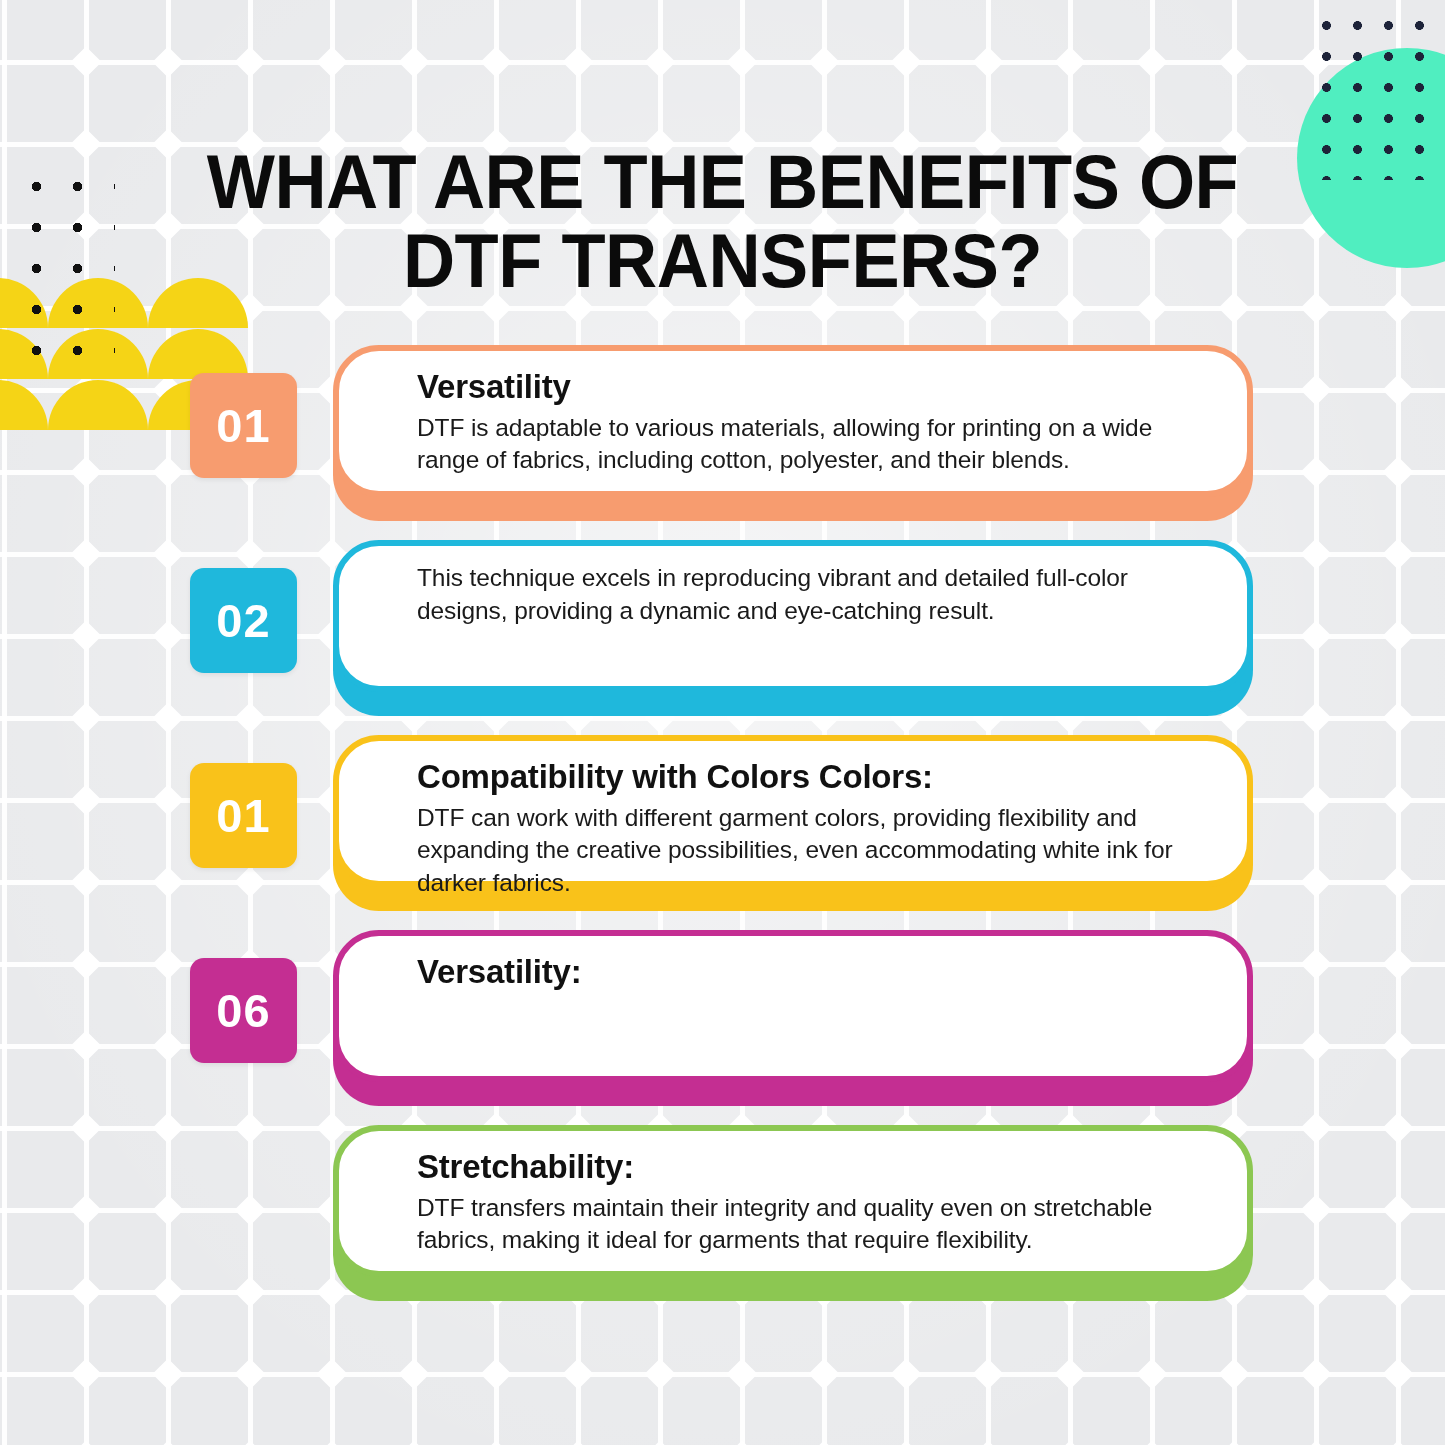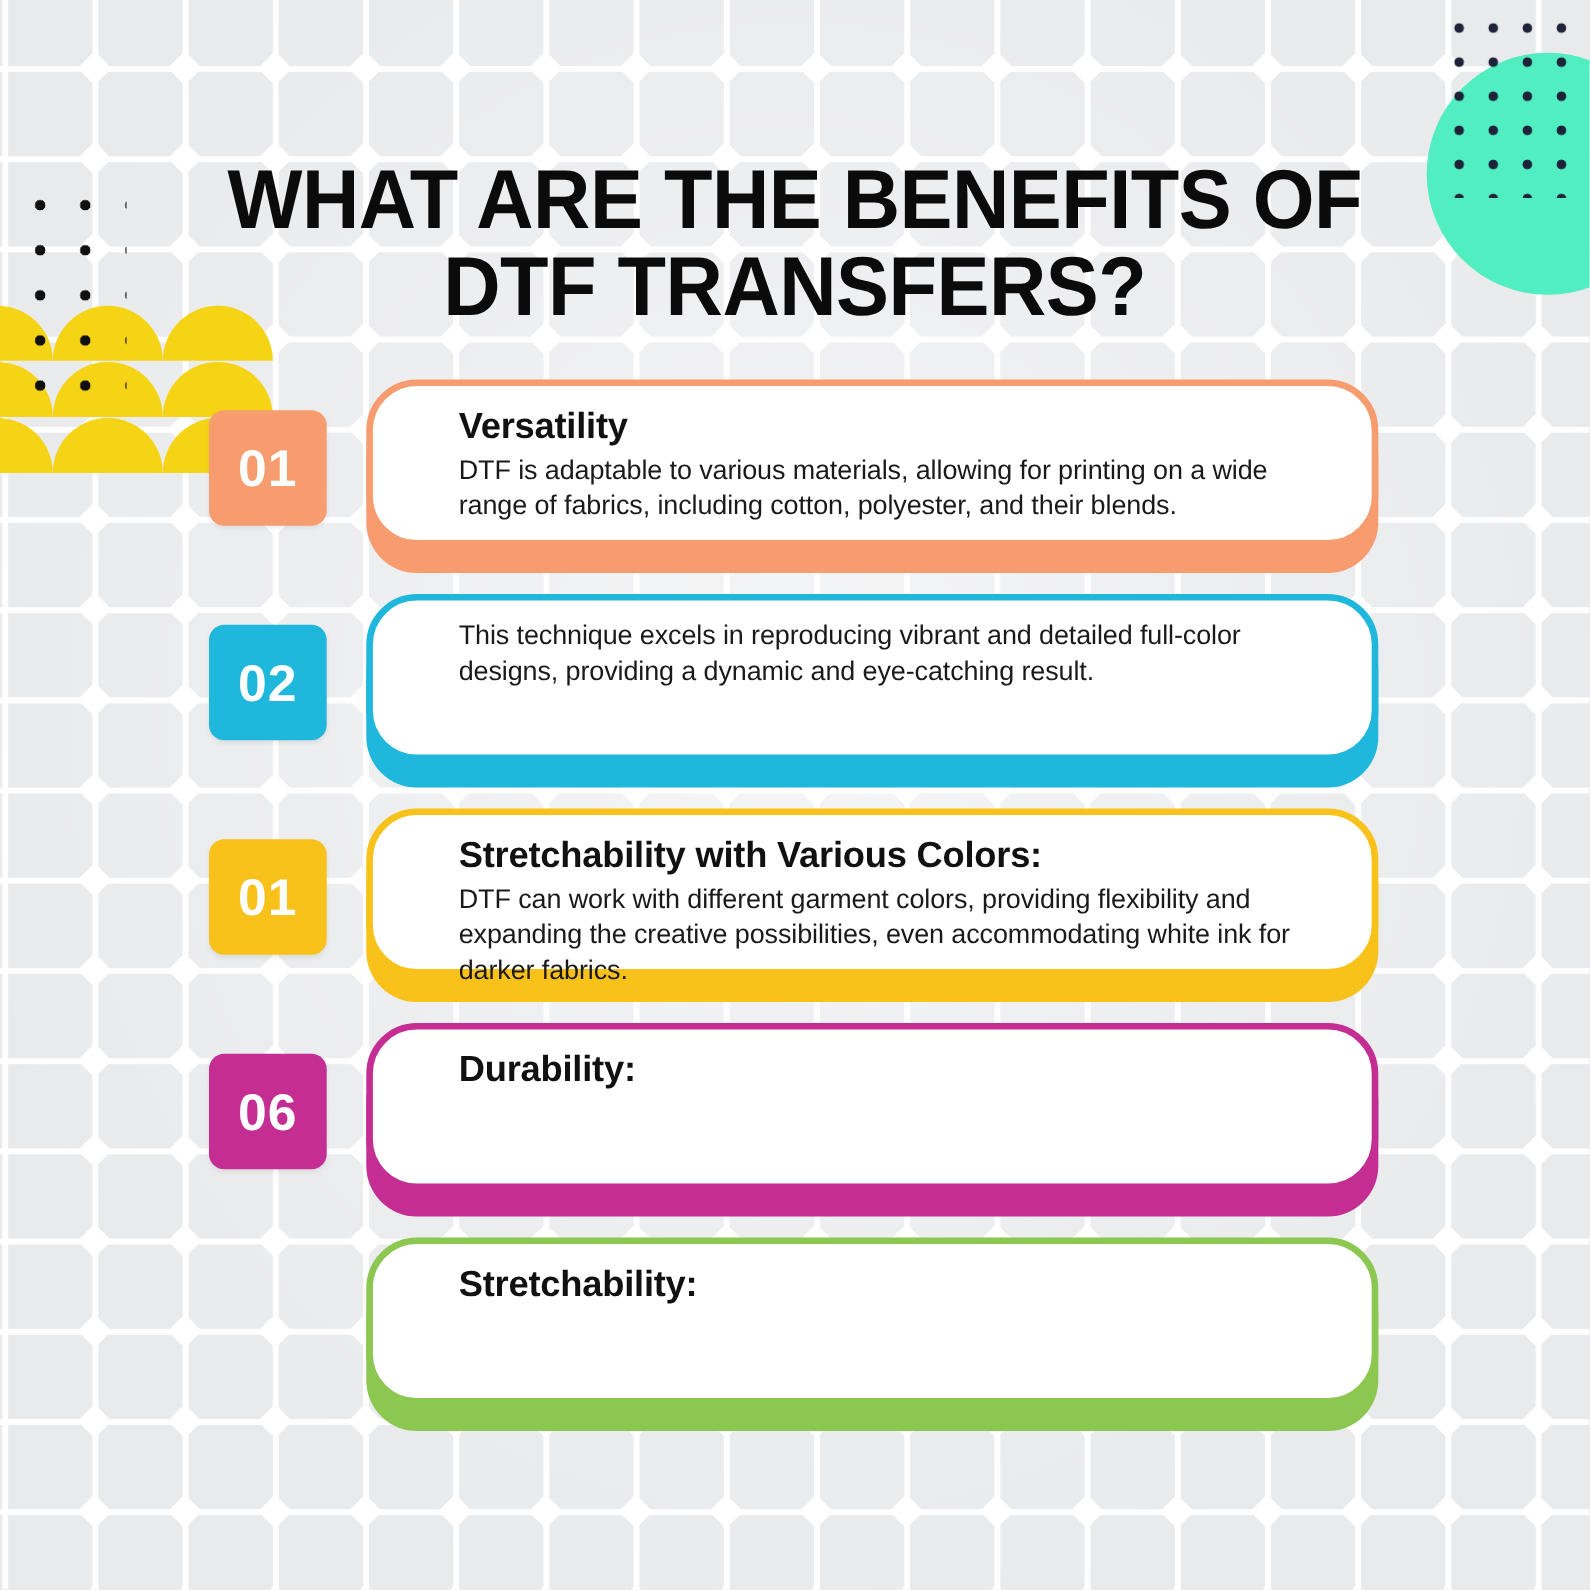"Stretchability with Various Colors:" div.card-title { text: Stretchability with Various -> Compatibility with Colors }
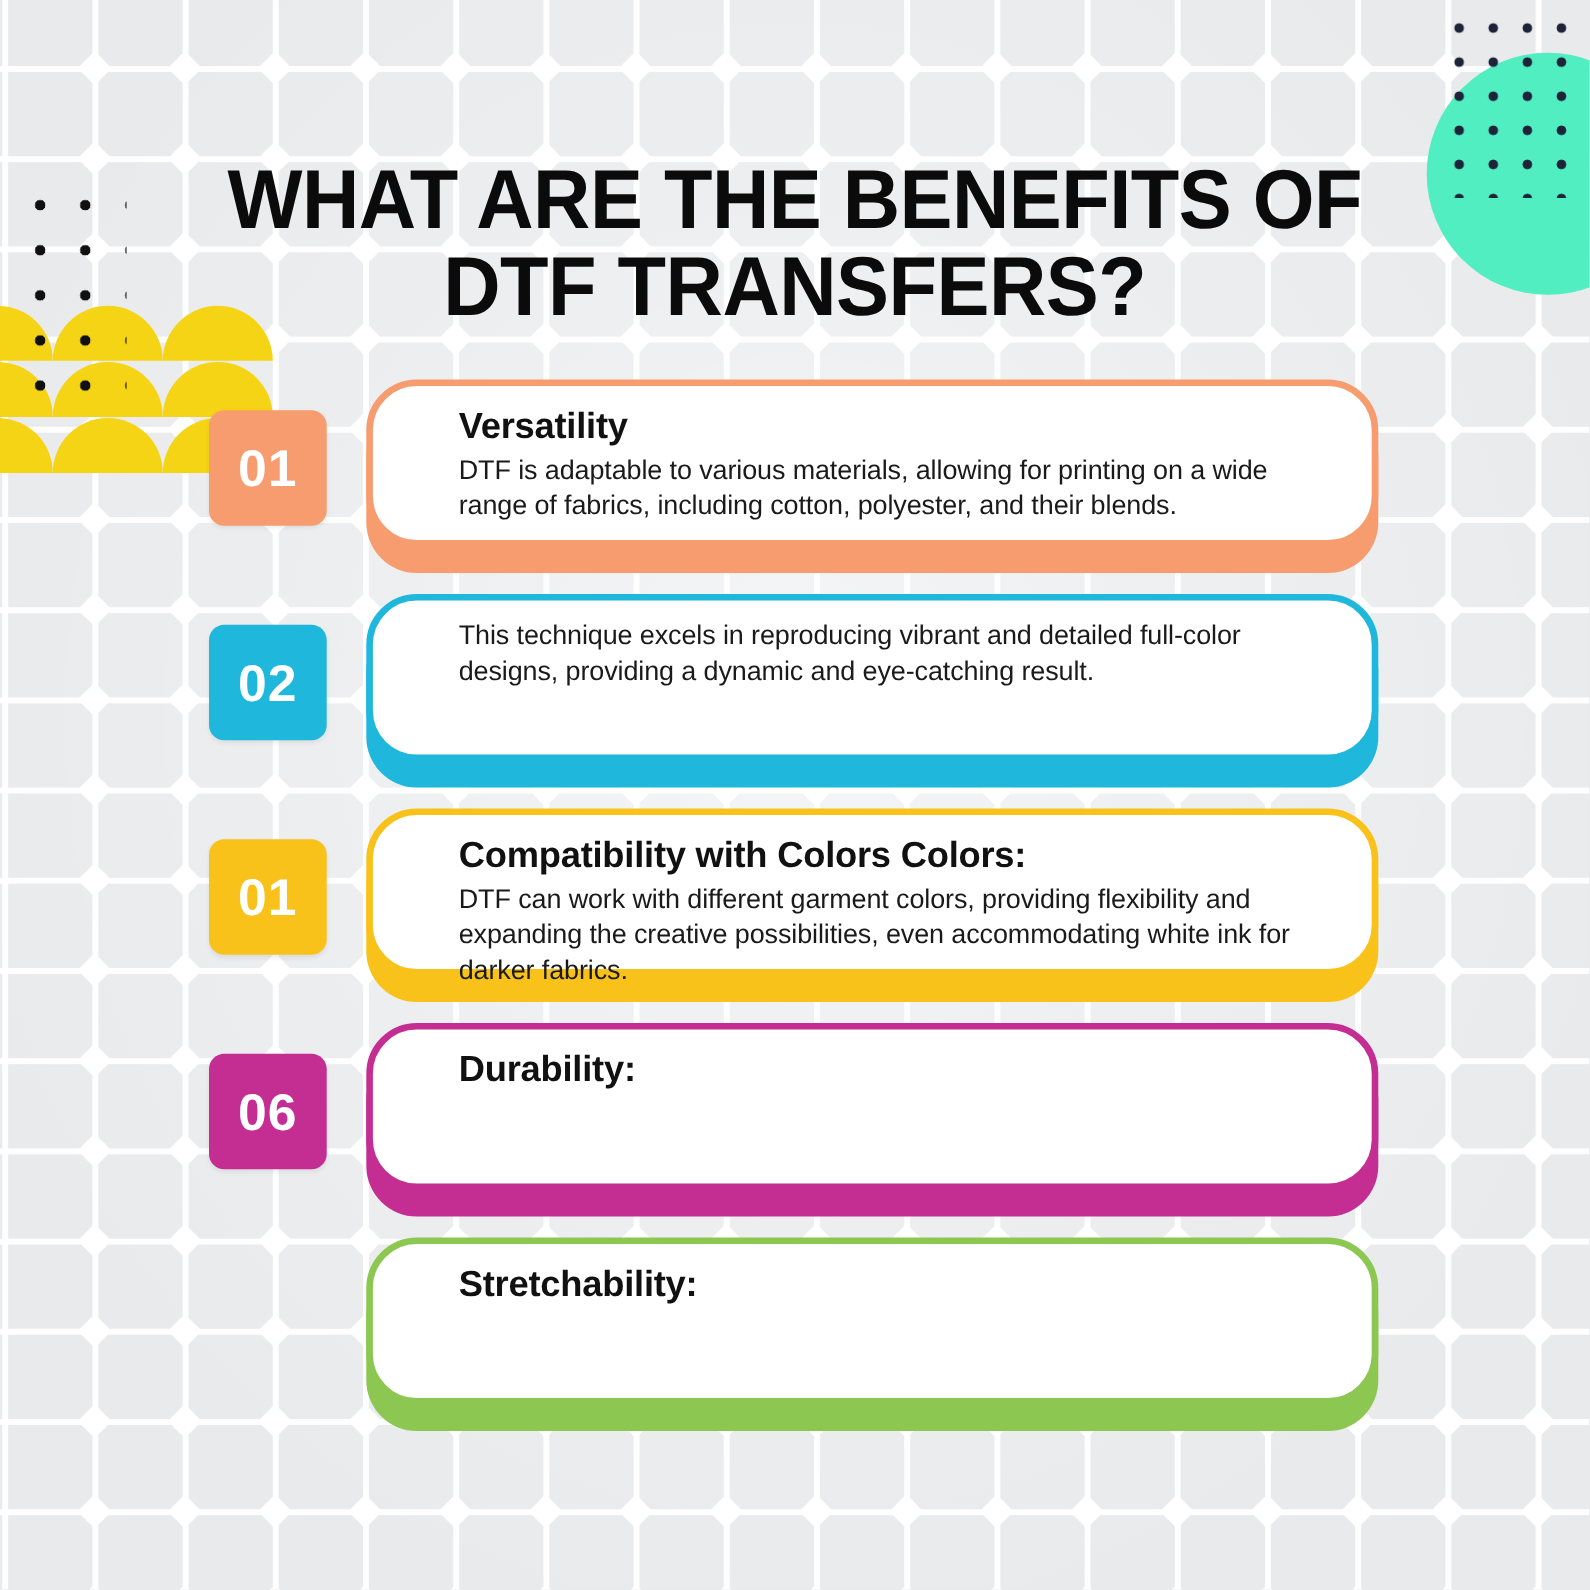"Durability:" div.card-title { text: Durability -> Versatility }
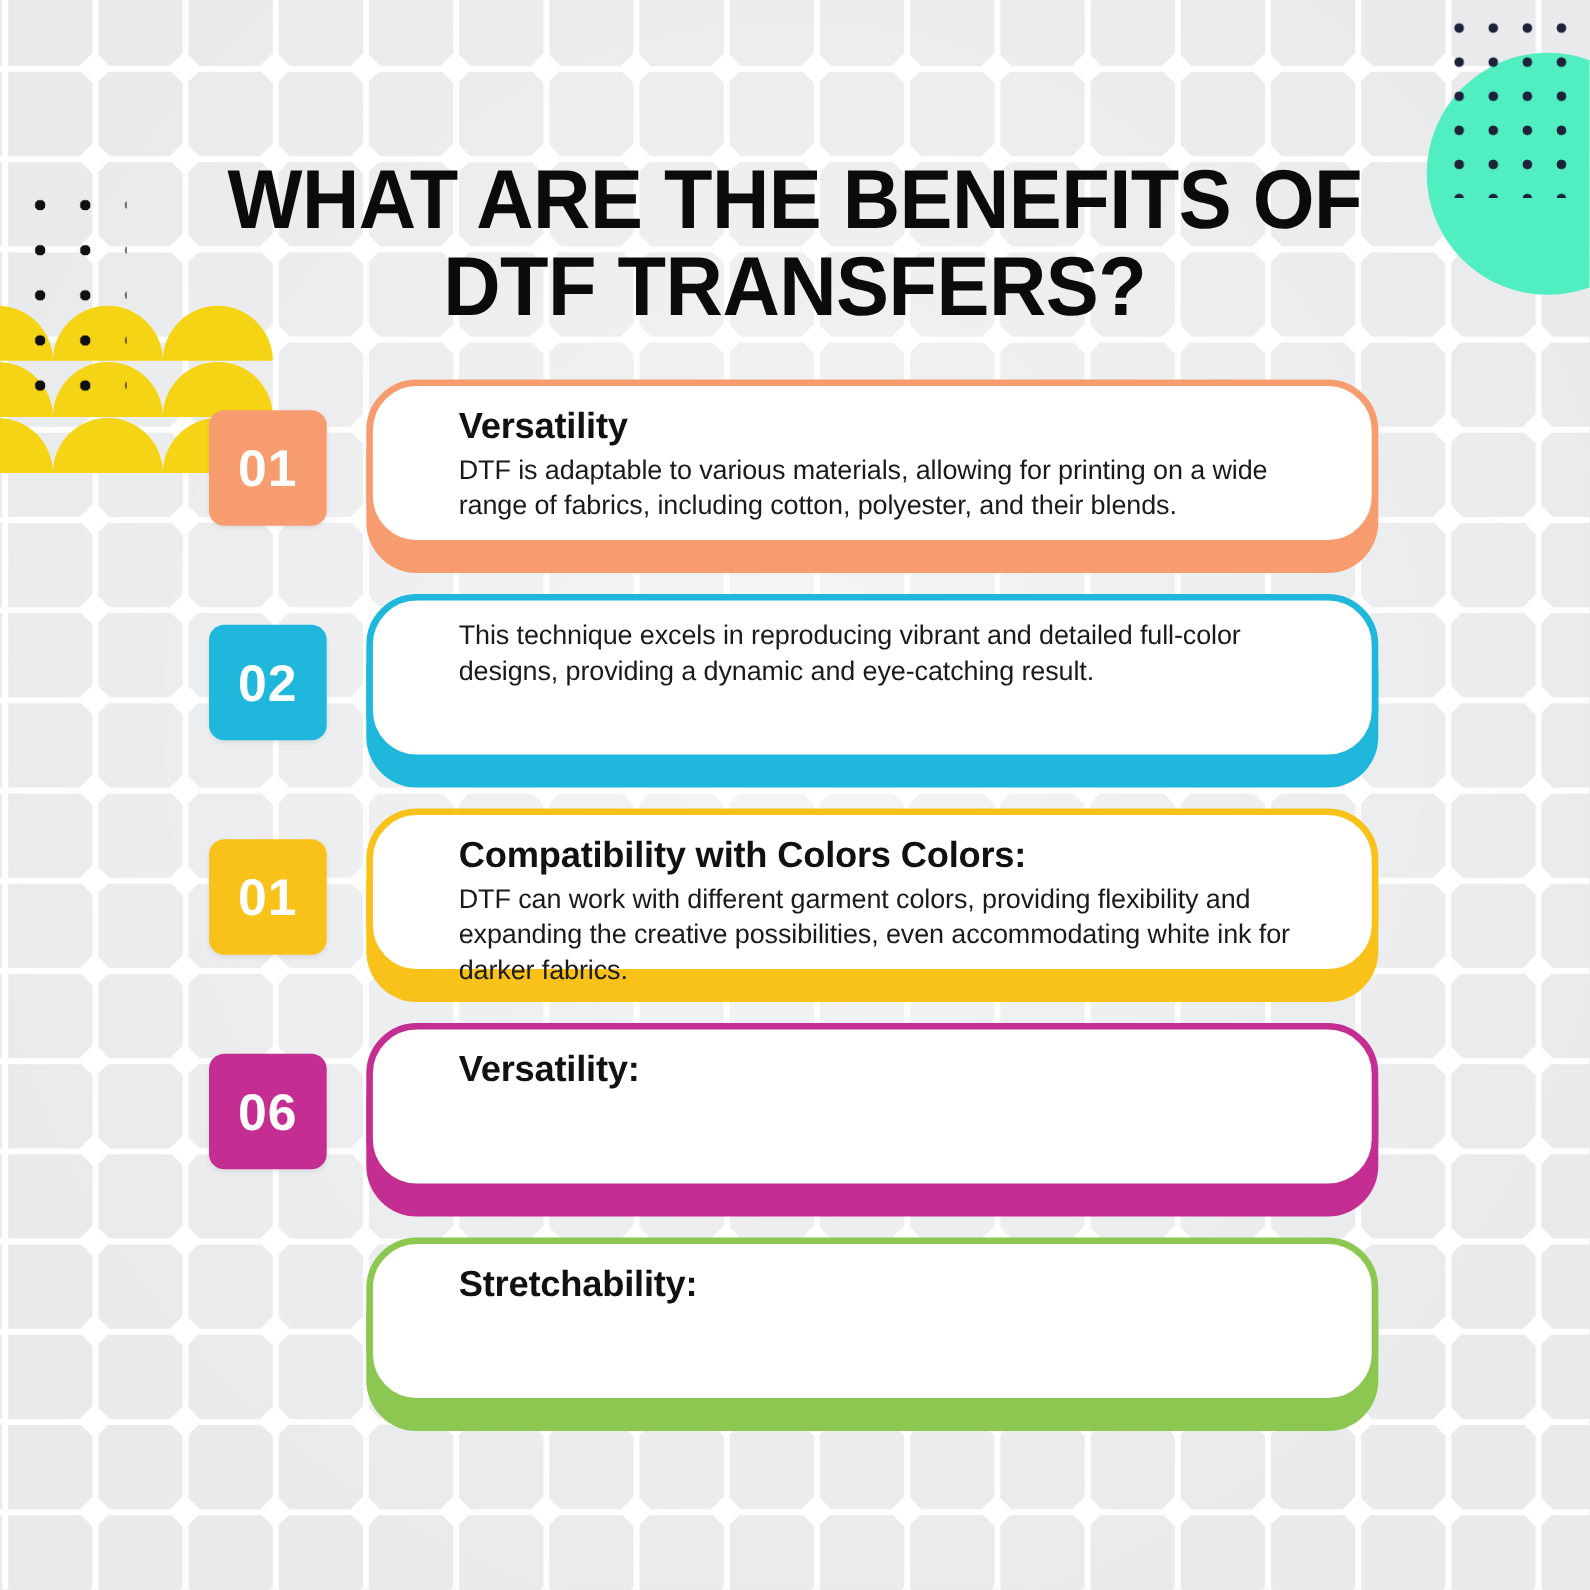"DTF transfers maintain their integrity" div.card-body { html: none -> <div>DTF transfers maintain their integrity and quality even on stretchable fabrics, making it ideal for garments that require flexibility.</div> }
